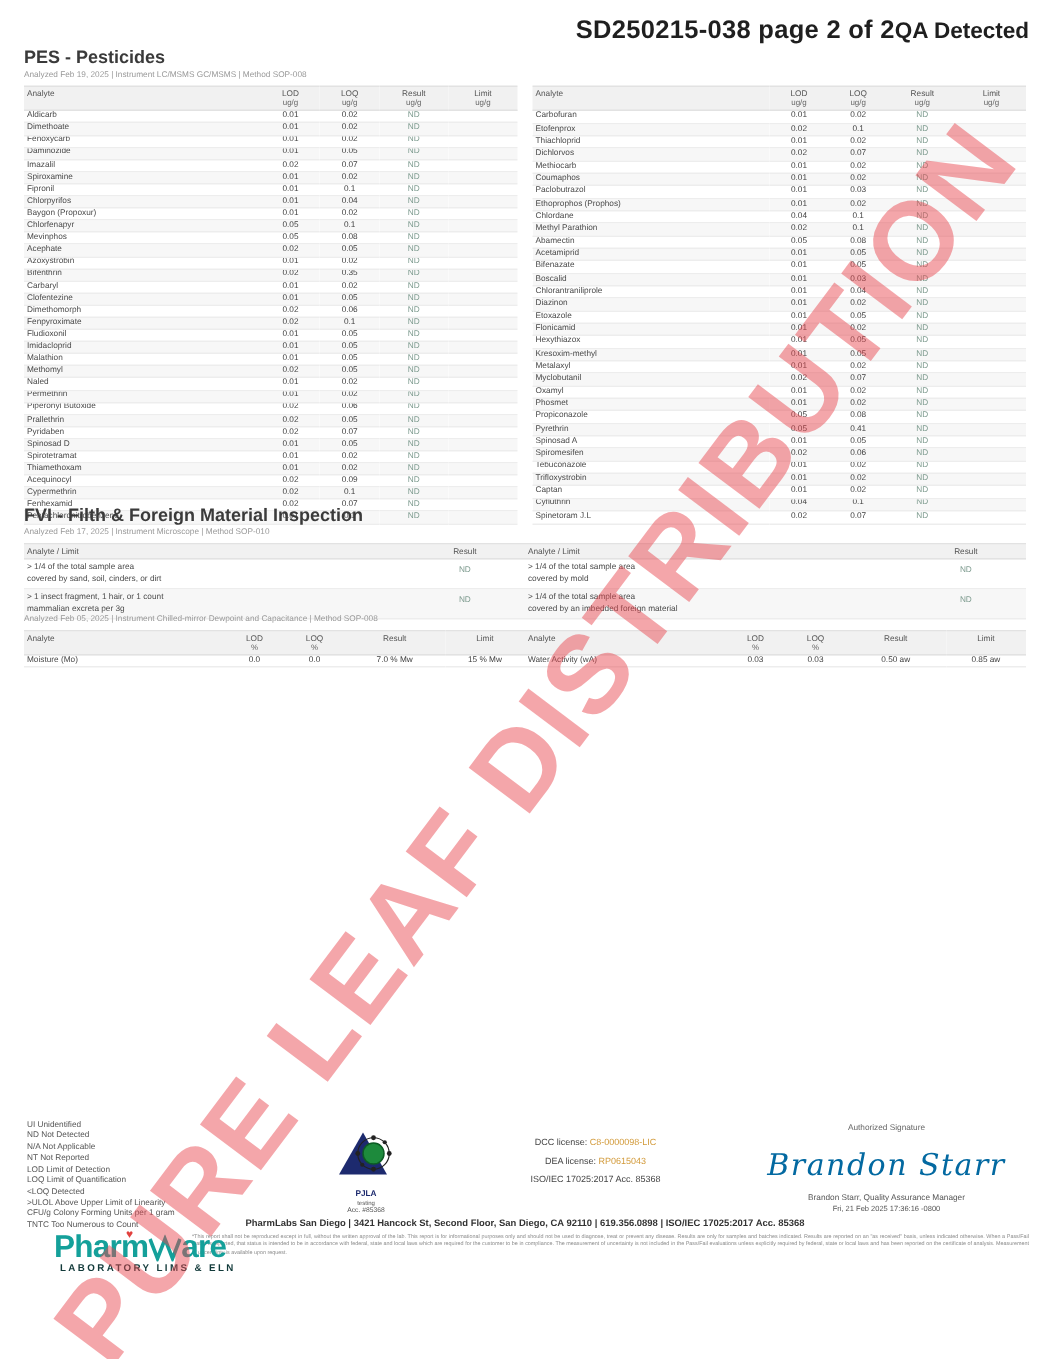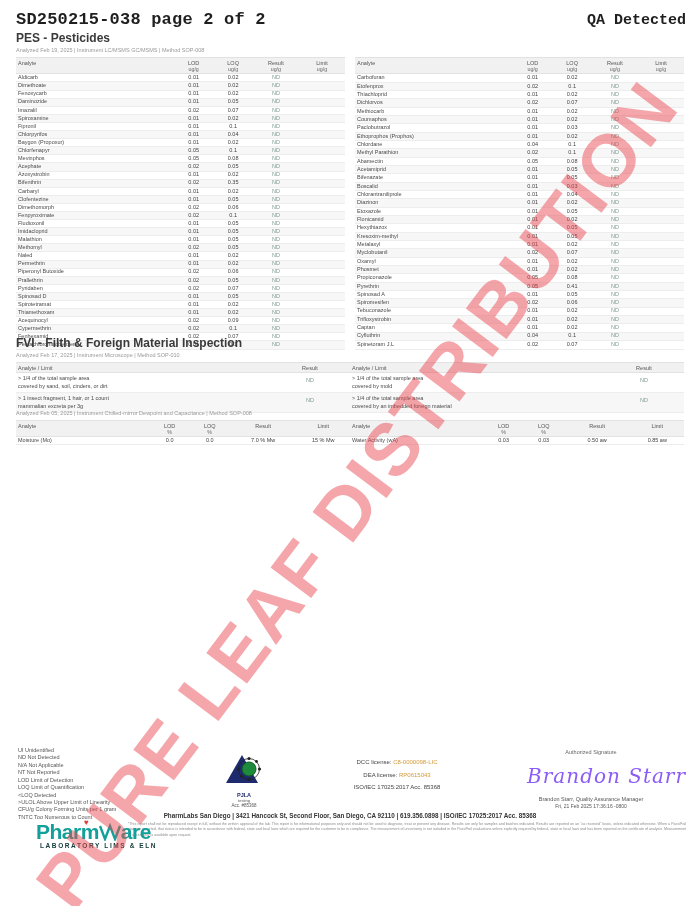"SD250215-038 page 2 of 2" .topbar { font-family: Liberation Mono, monospace -> none; justify-content: space-between -> flex-end }
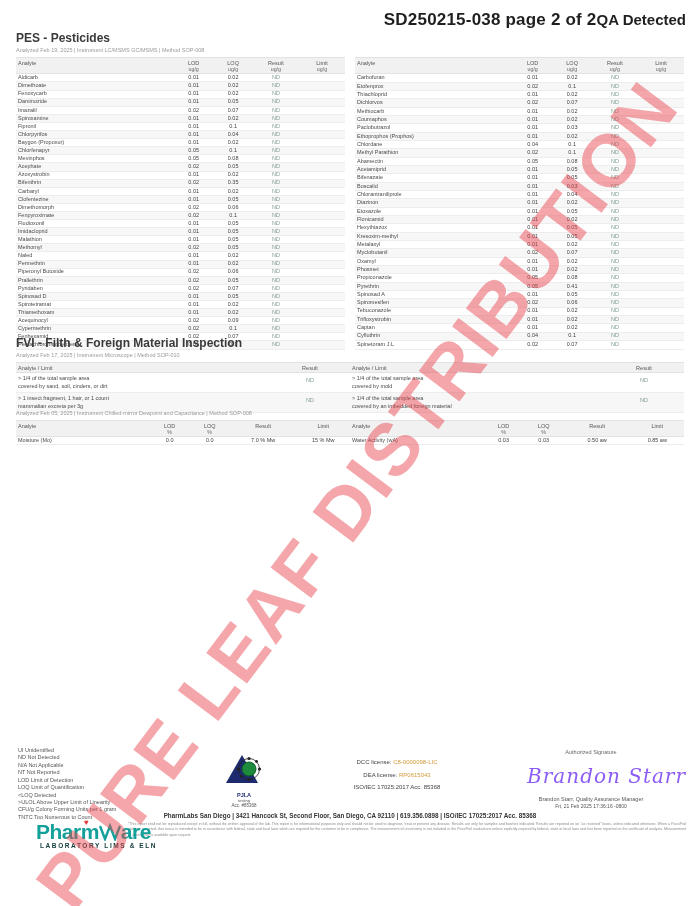"Brandon Starr" .sig-name { color: #8b5cf6 -> #0369a1; text-align: right -> none }
